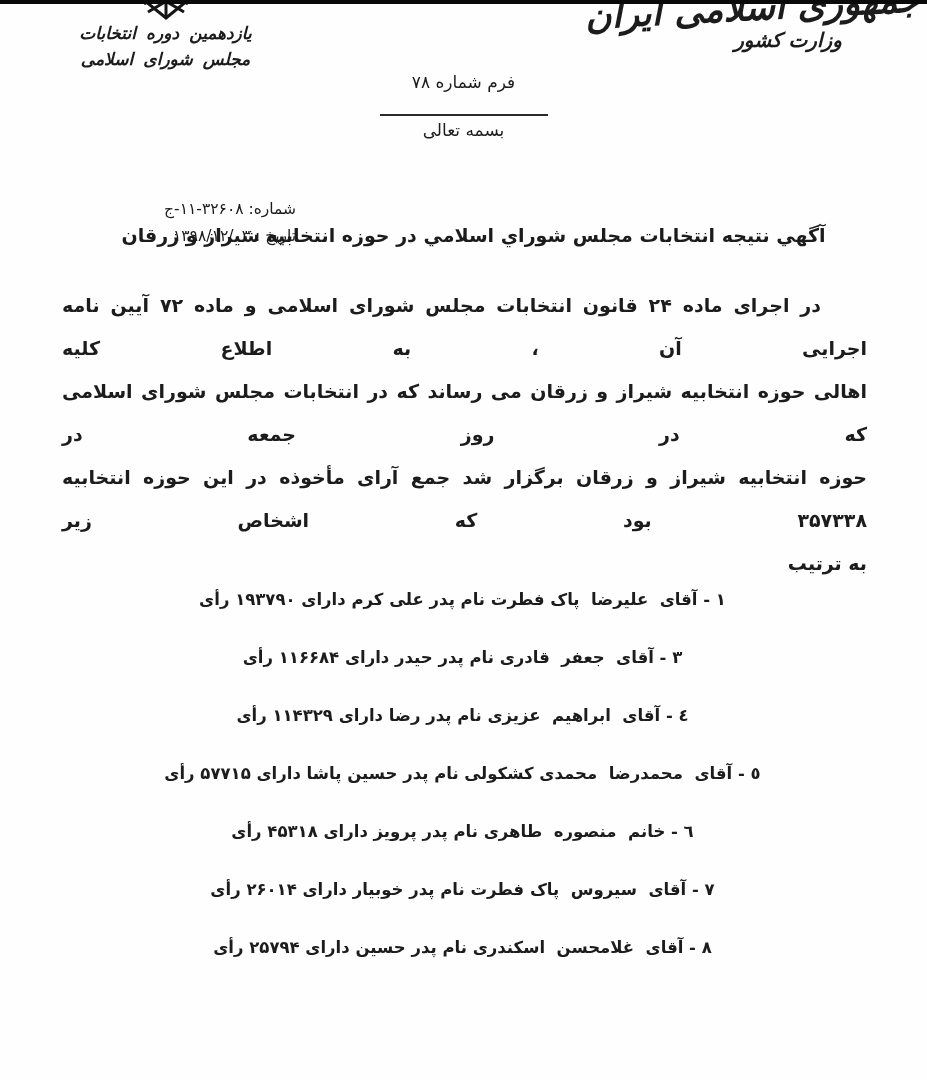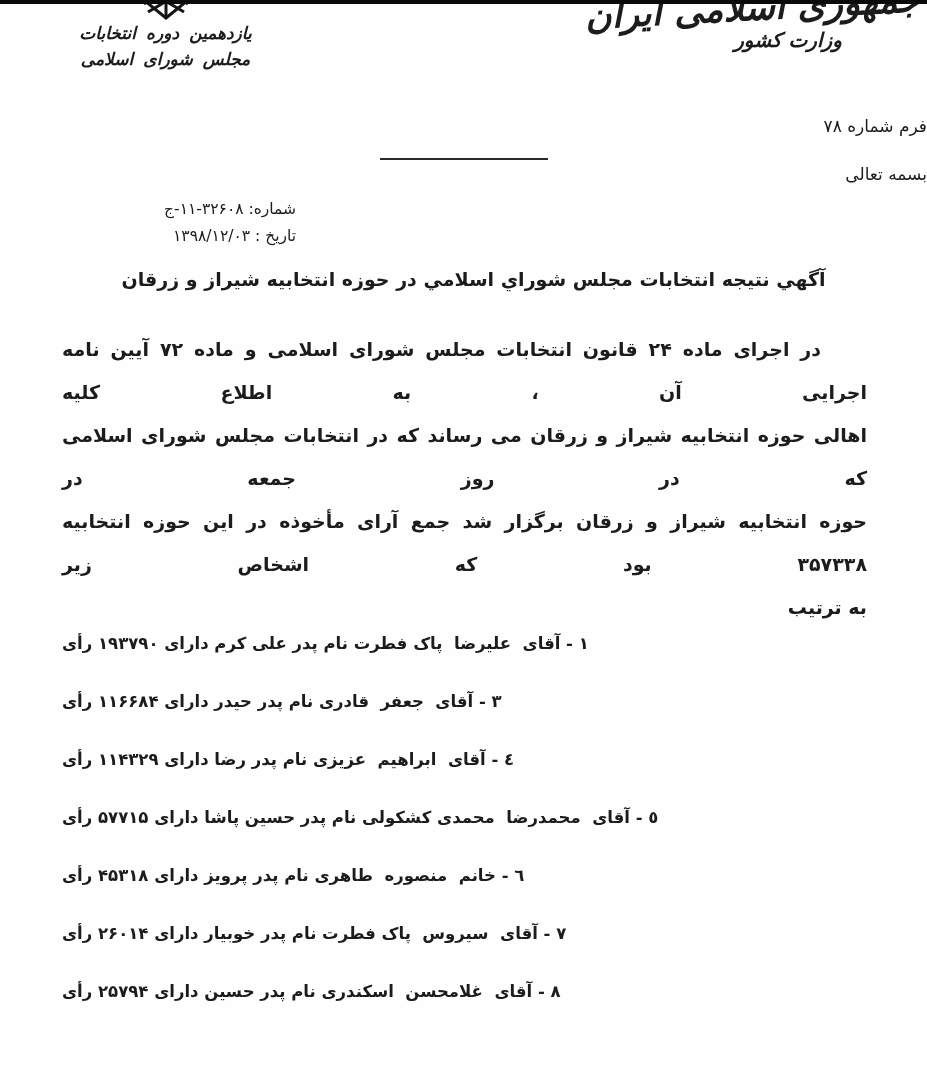"فرم شماره ۷۸" .form-head { padding-top: 116px -> 72px; text-align: right -> center }
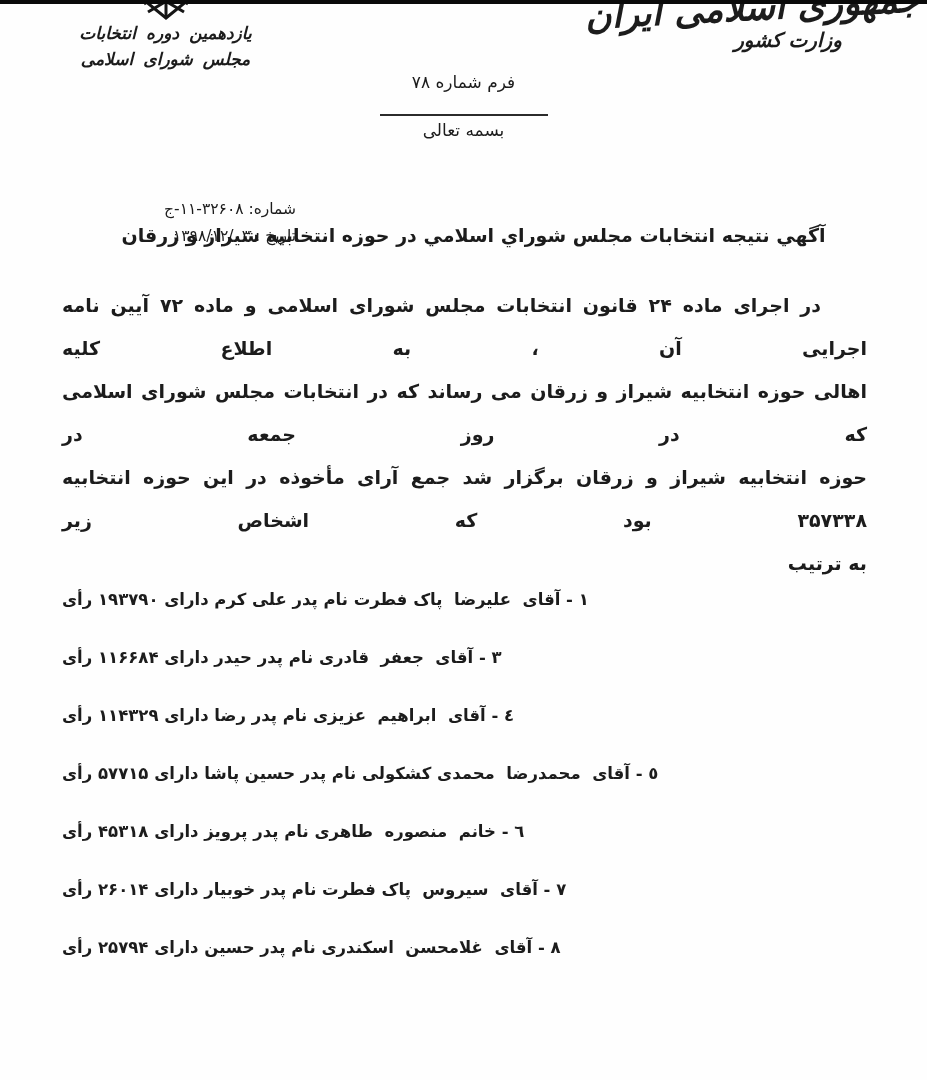"۱ - آقای علیرضا پاک" .result { text-align: left -> center }
